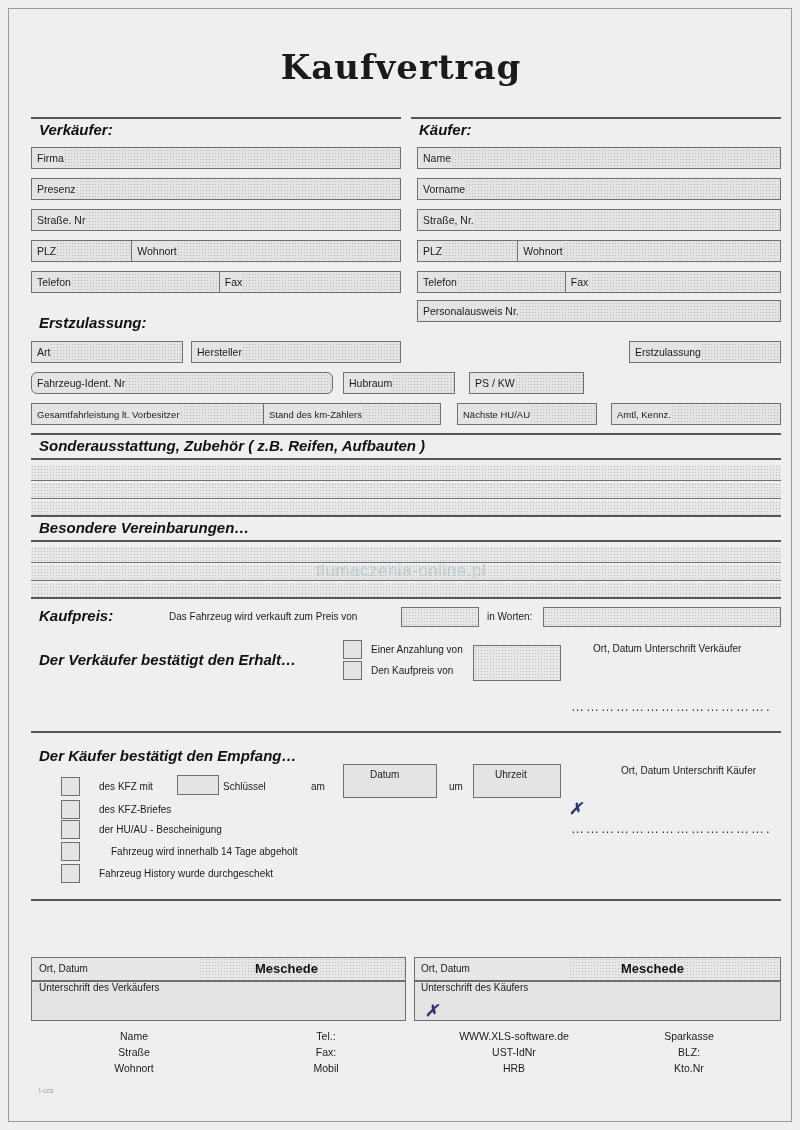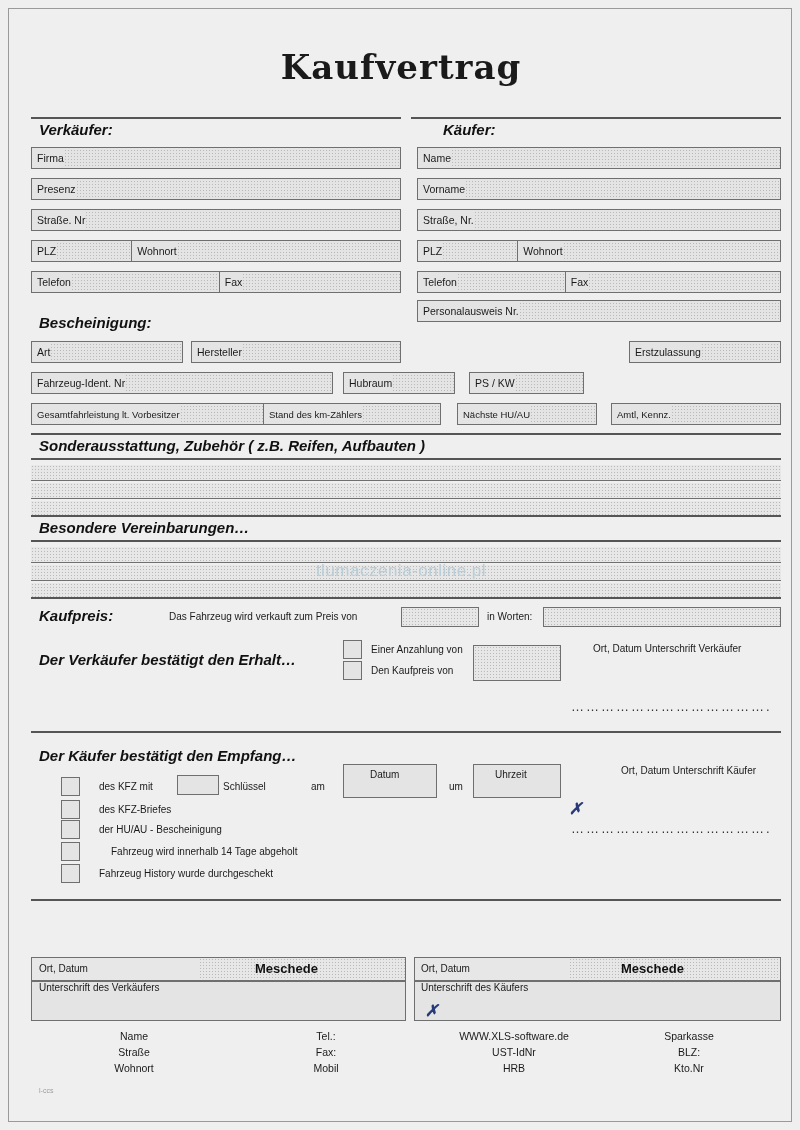"Käufer:" div.sechead { margin-left: 24px -> none }
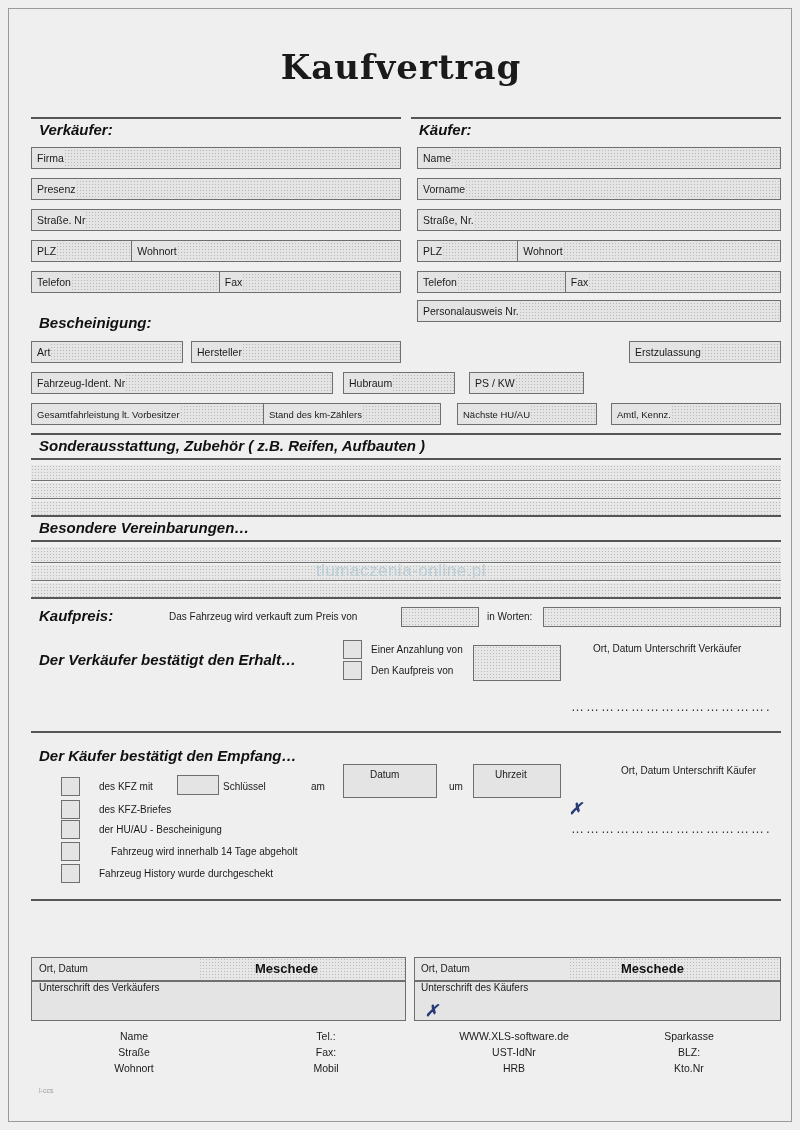"Bescheinigung:" div.sechead { text: Bescheinigung -> Erstzulassung }
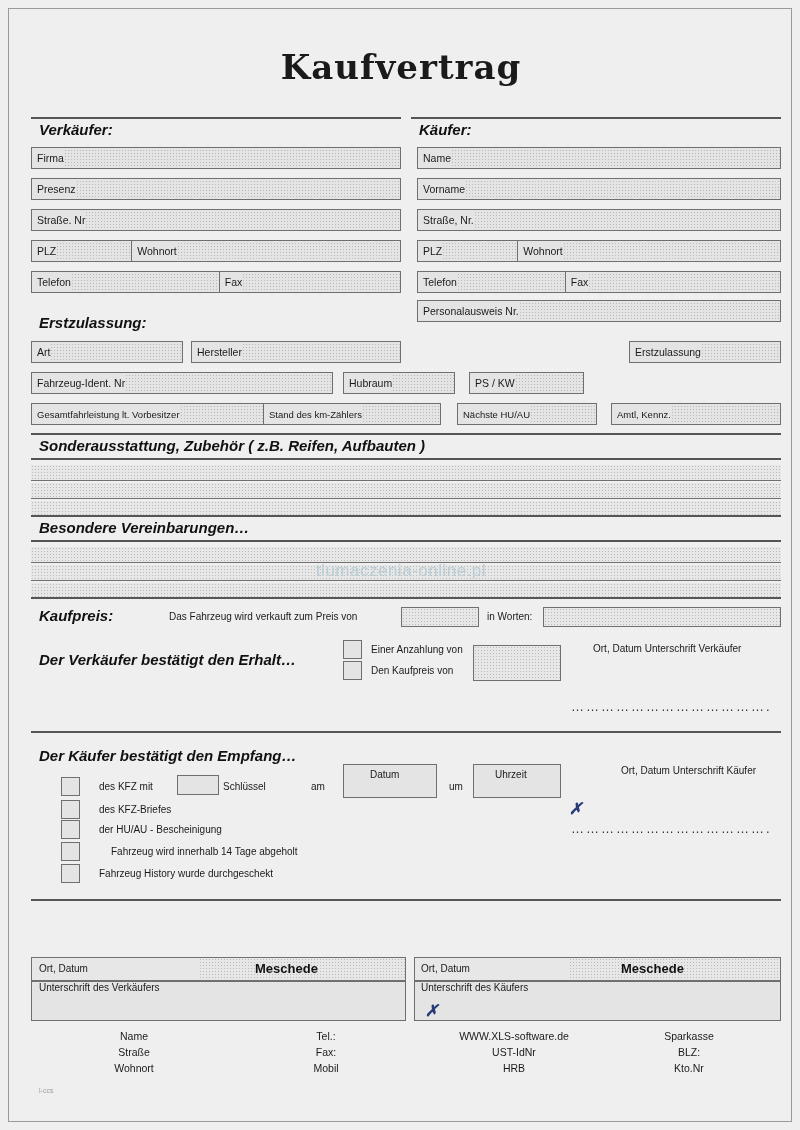"Fahrzeug-Ident. Nr" div.fld { border-radius: none -> 6px }
